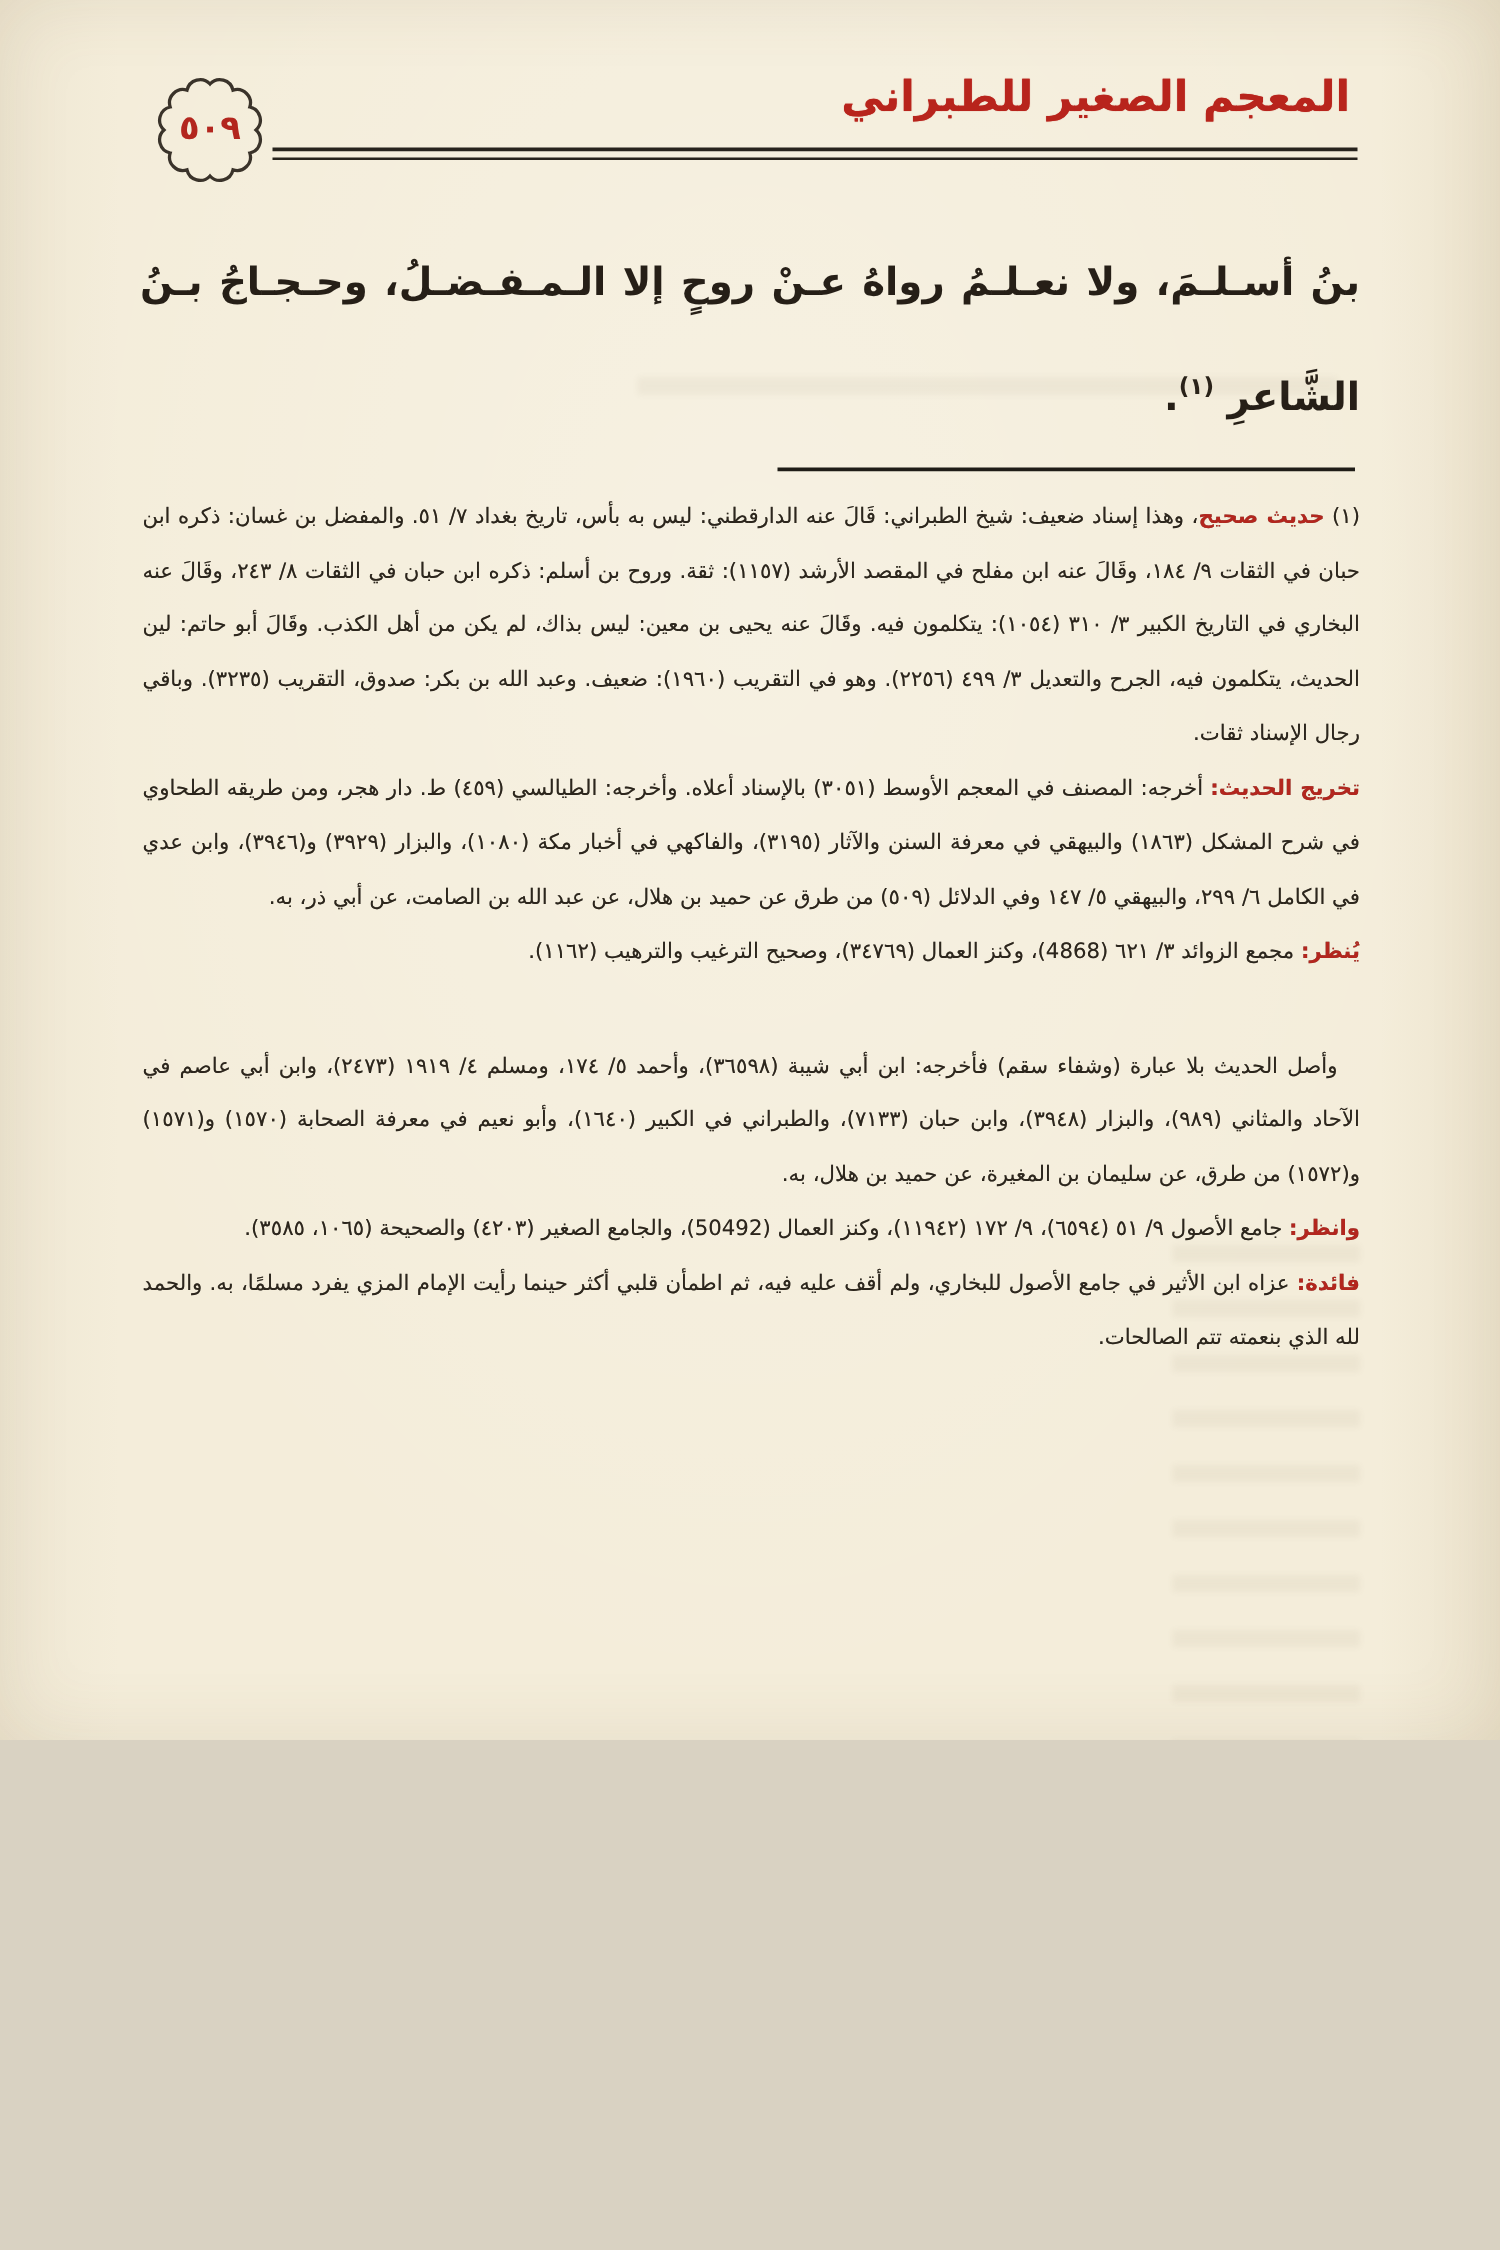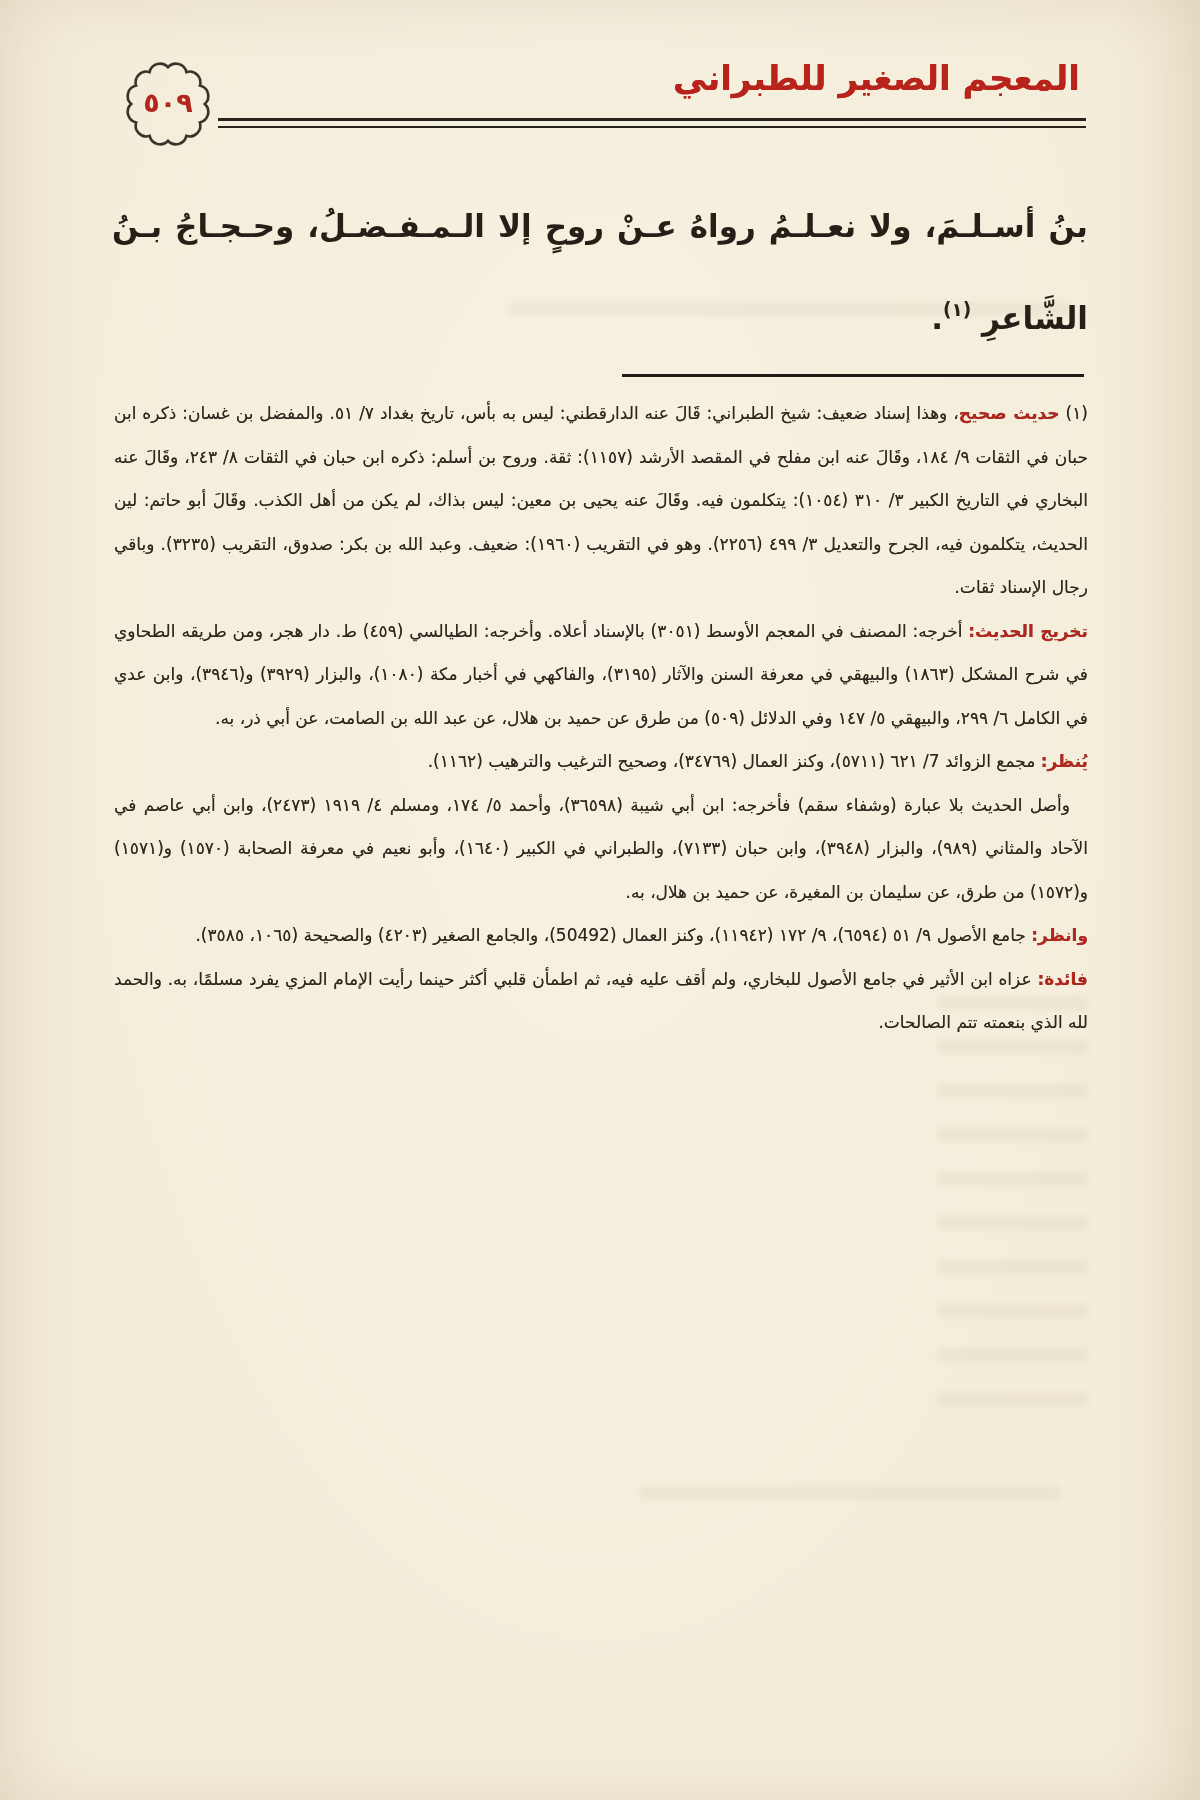"٥٠٩" .page { height: 1800px -> 1392px }
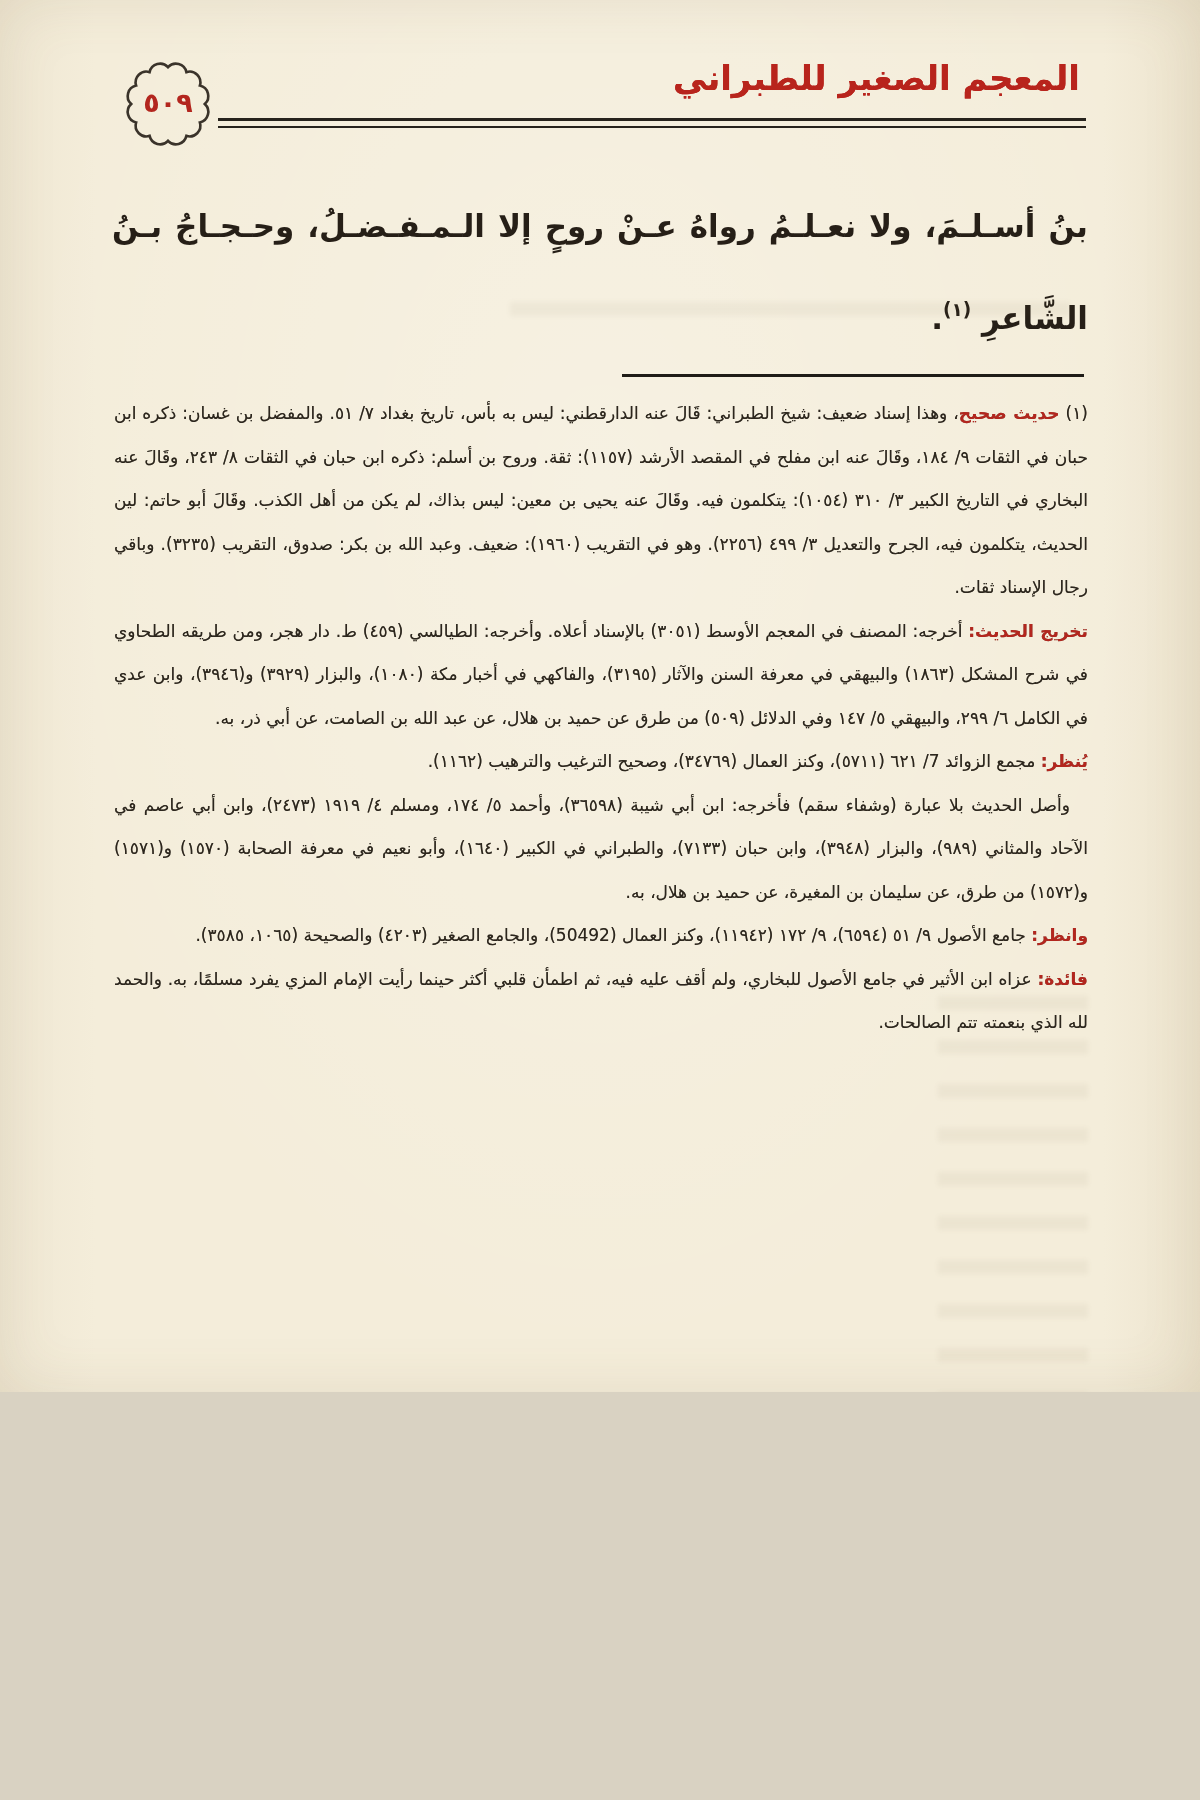"مجمع الزوائد 7/ ٦٢١ (٥٧١١)،" span { text: 7/ ٦٢١ (٥٧١١ -> ٣/ ٦٢١ (4868 }
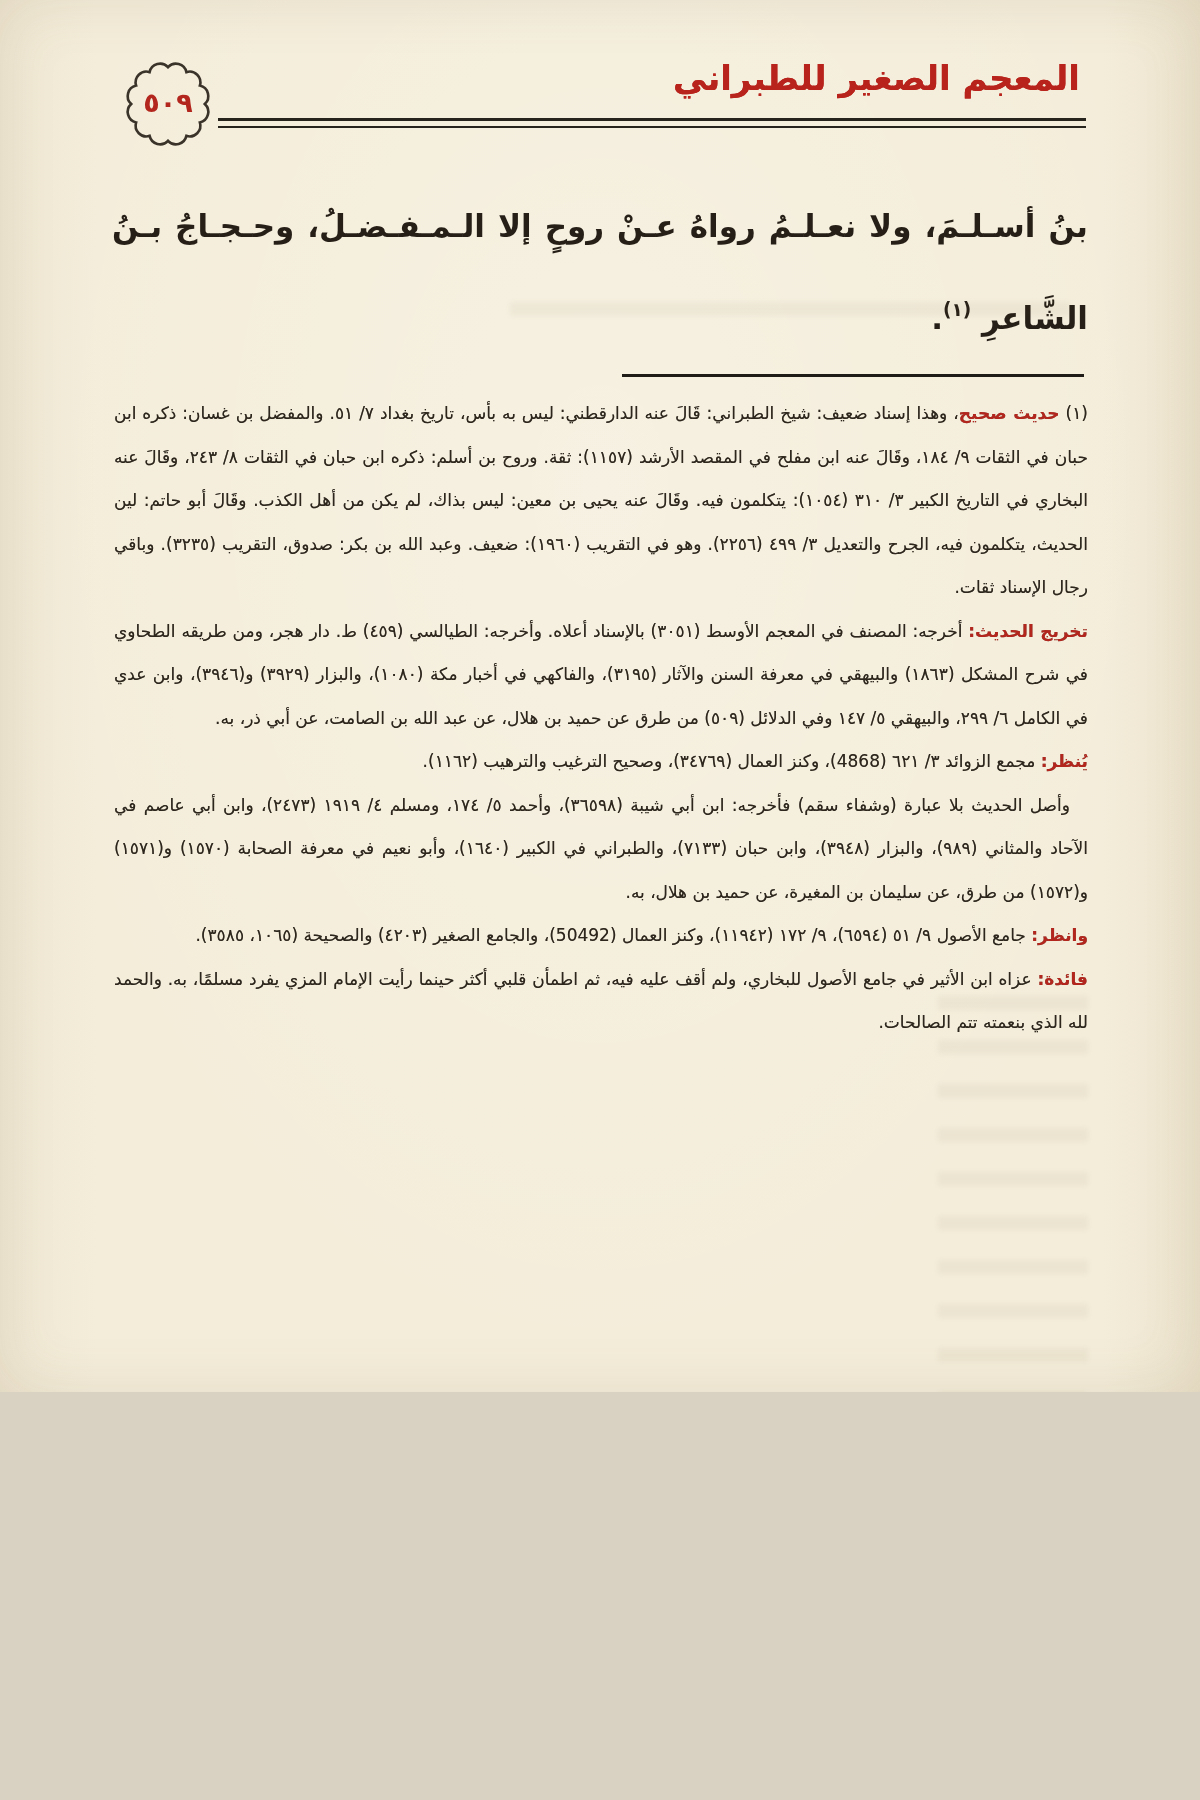"وأصل الحديث بلا عبارة (وشفاء" .fn-p.indent { margin-top: none -> 48px }
